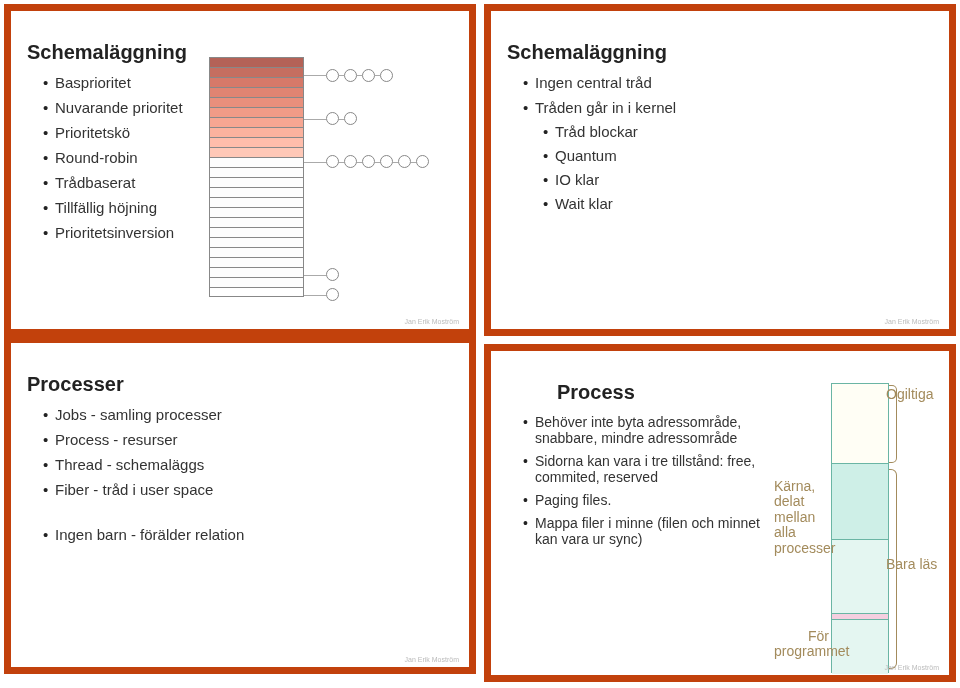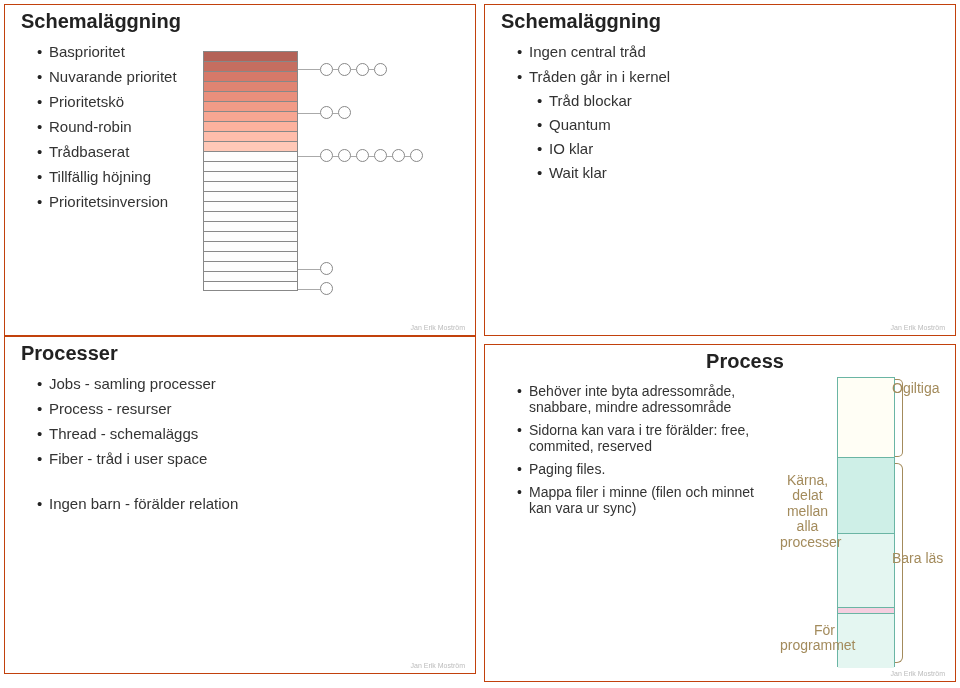"Schemaläggning" .quadrant { border: 1px solid #c2410c -> 7px solid #c2410c; padding: 5px 16px -> 30px 16px }
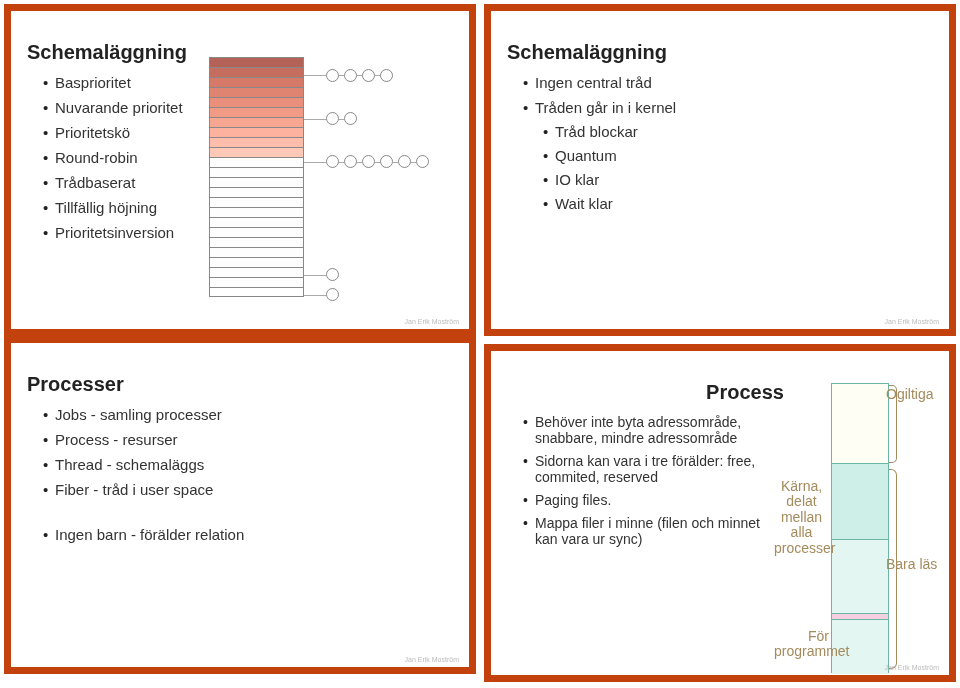"Process" .q4 .title { text-align: center -> none }
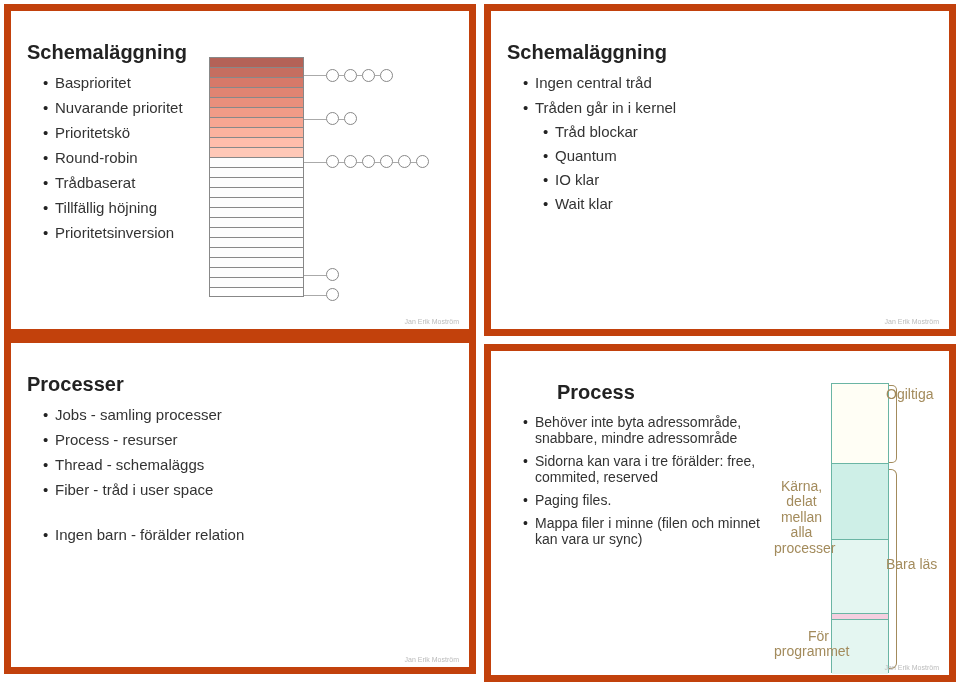"Sidorna kan vara i tre" li { text: förälder -> tillstånd }
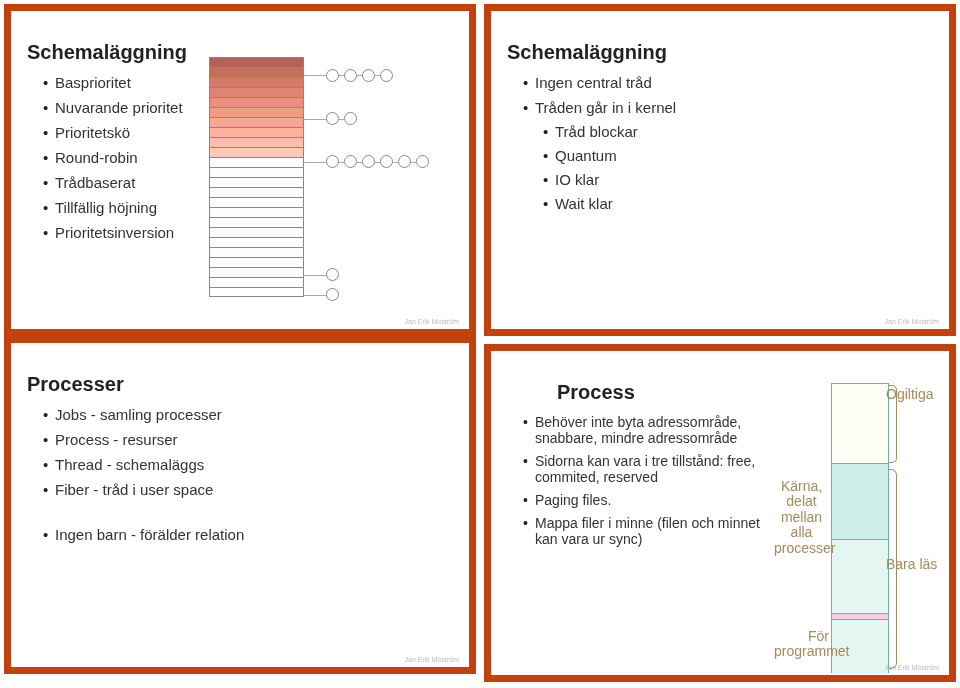"Kärna, delat mellan alla processer" div.mem-label { text-align: center -> left }
